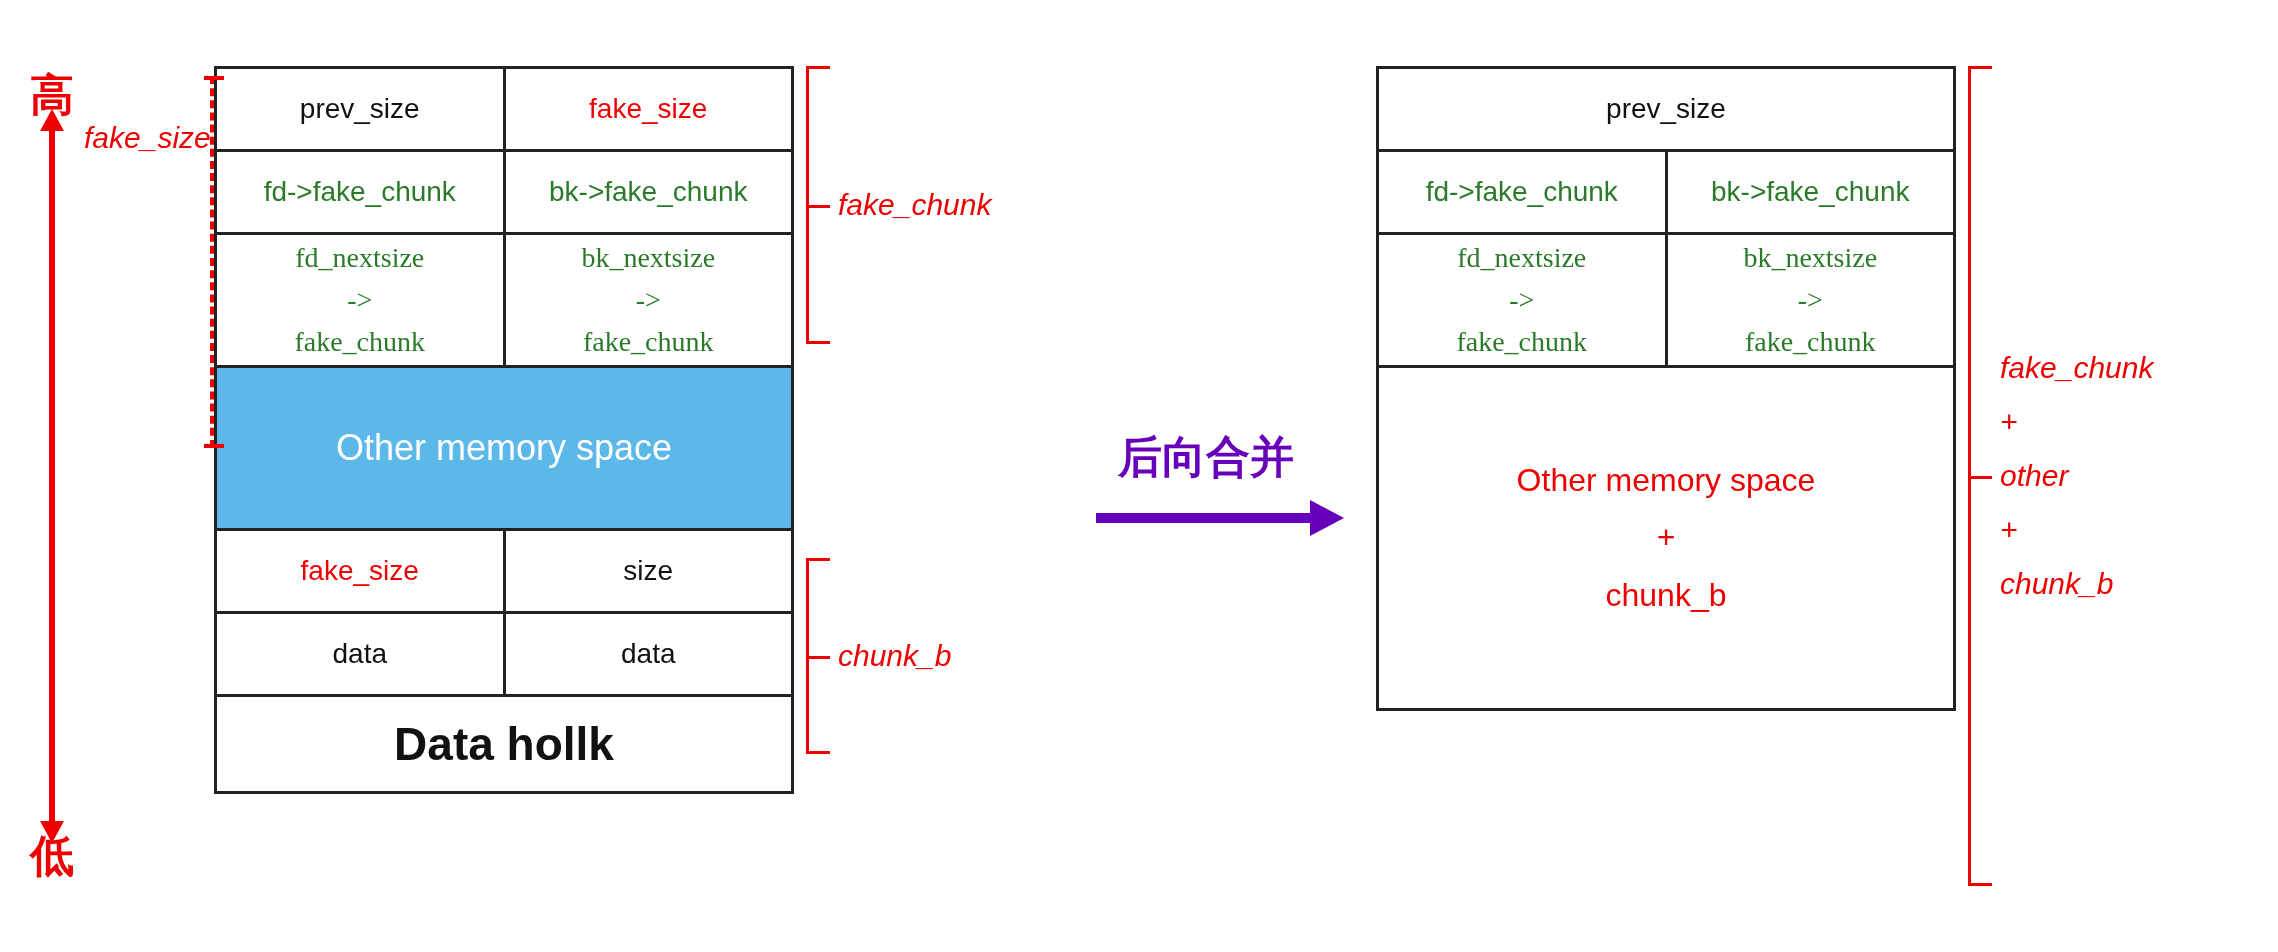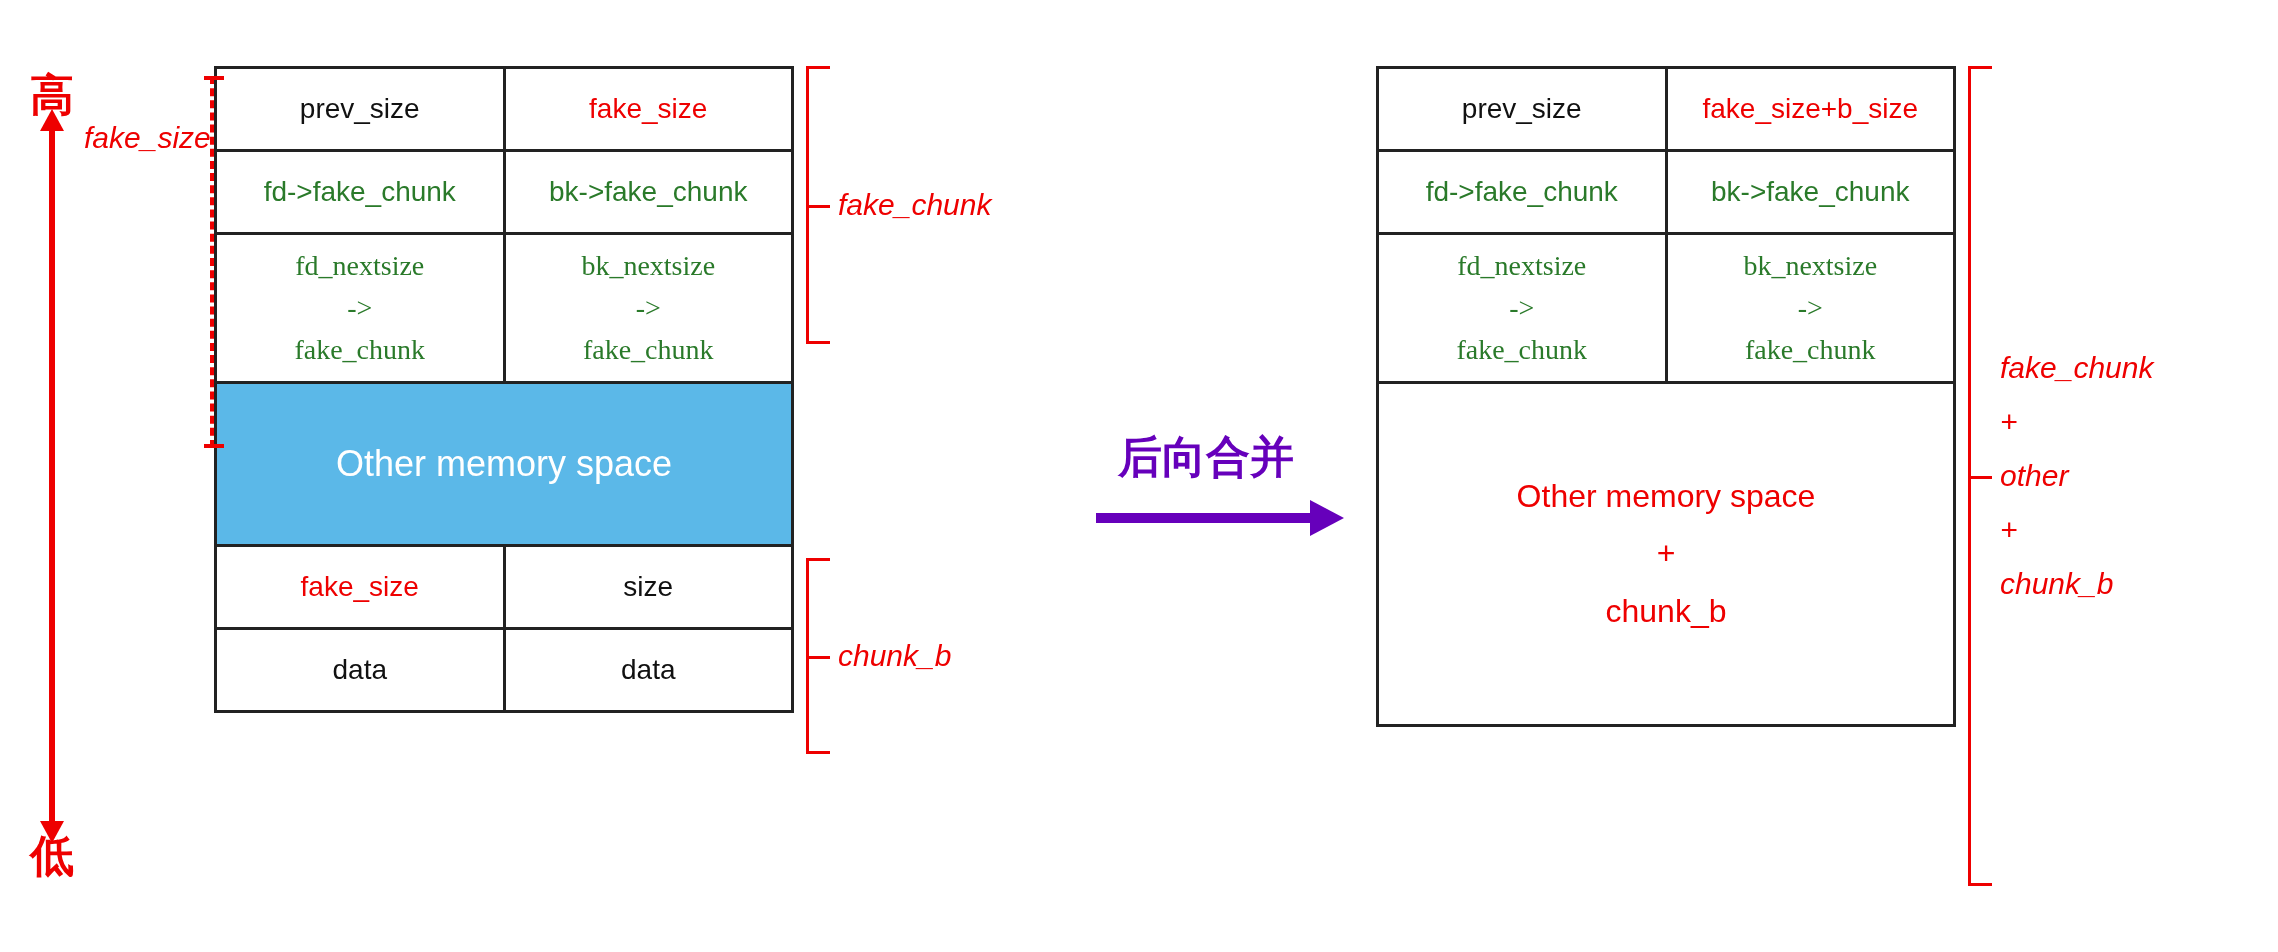"prev_size" .chunk-cell { padding: 10px 10px -> 2px 10px }
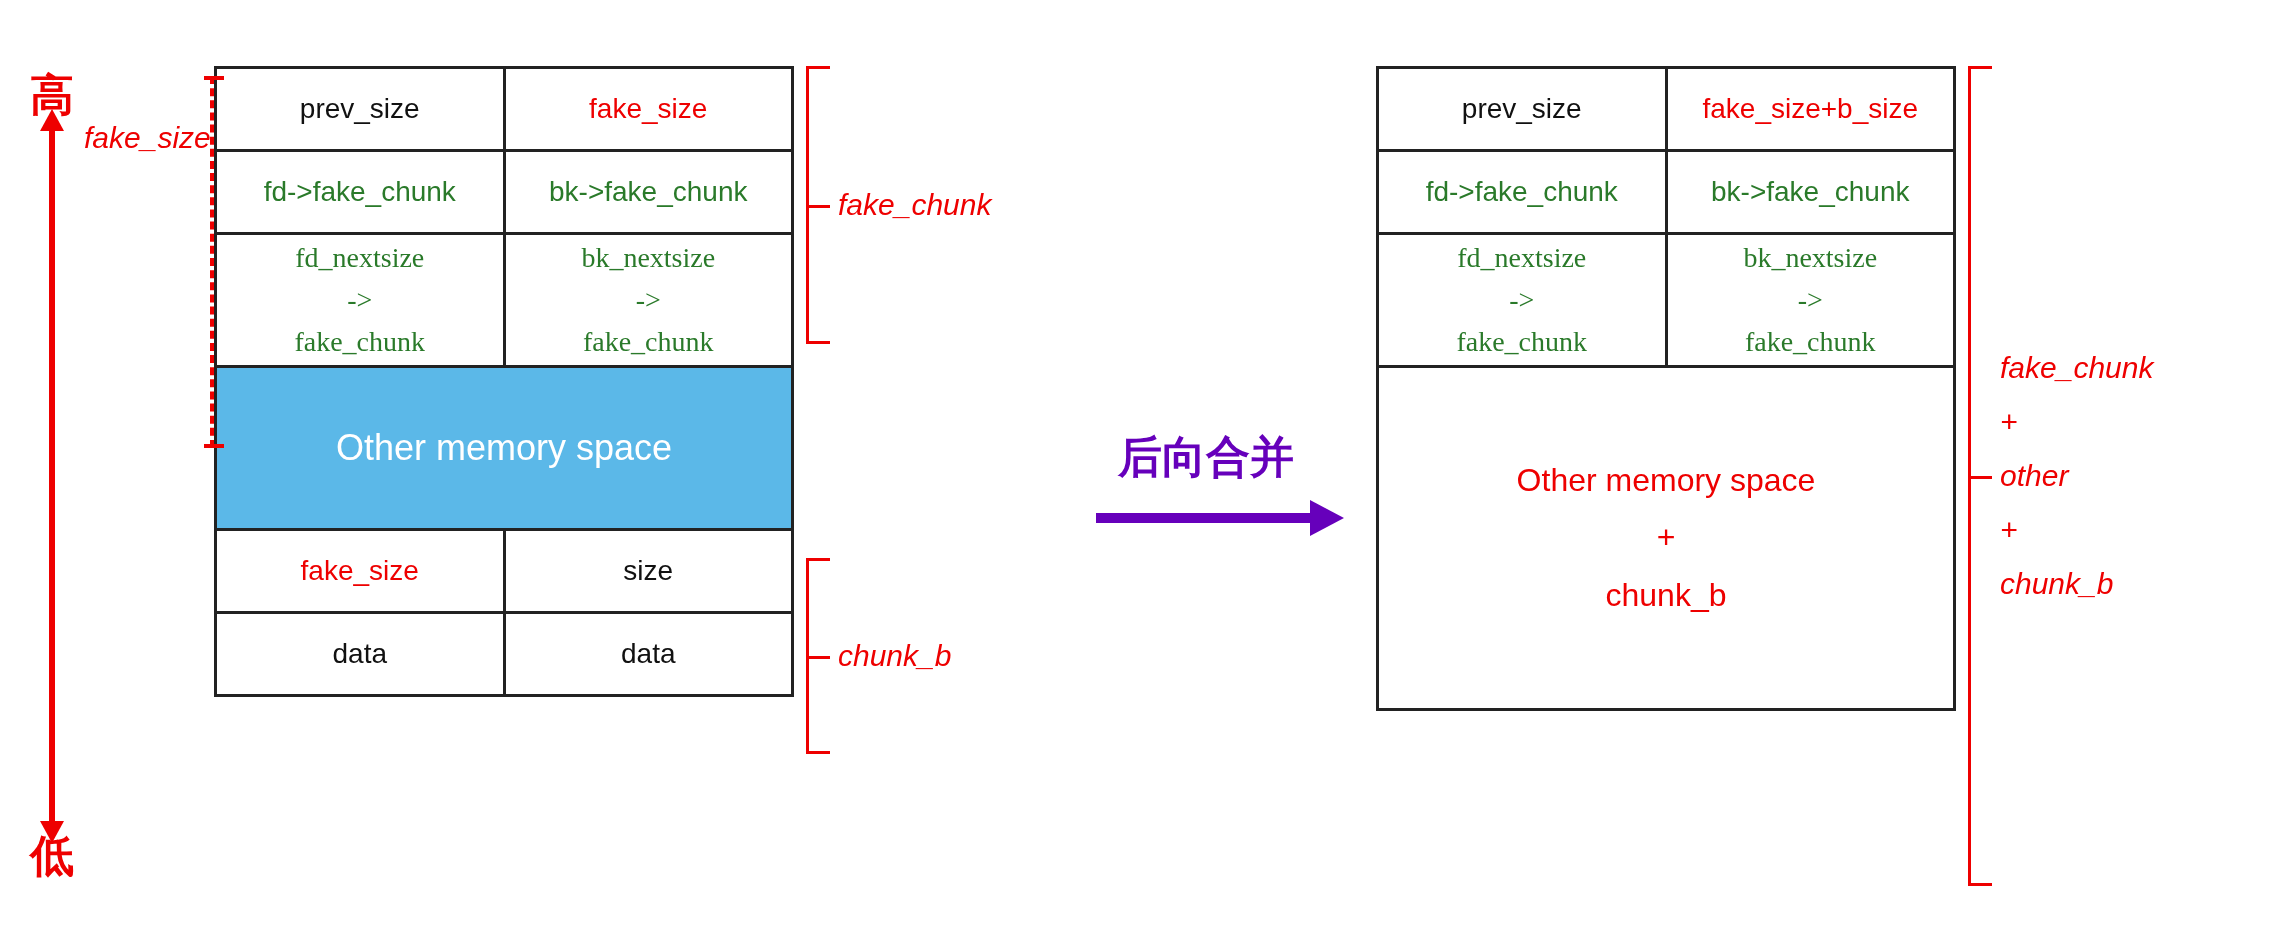"fake_size+b_size" div.chunk-cell { html: <div>fake_size+b_size</div> -> none }
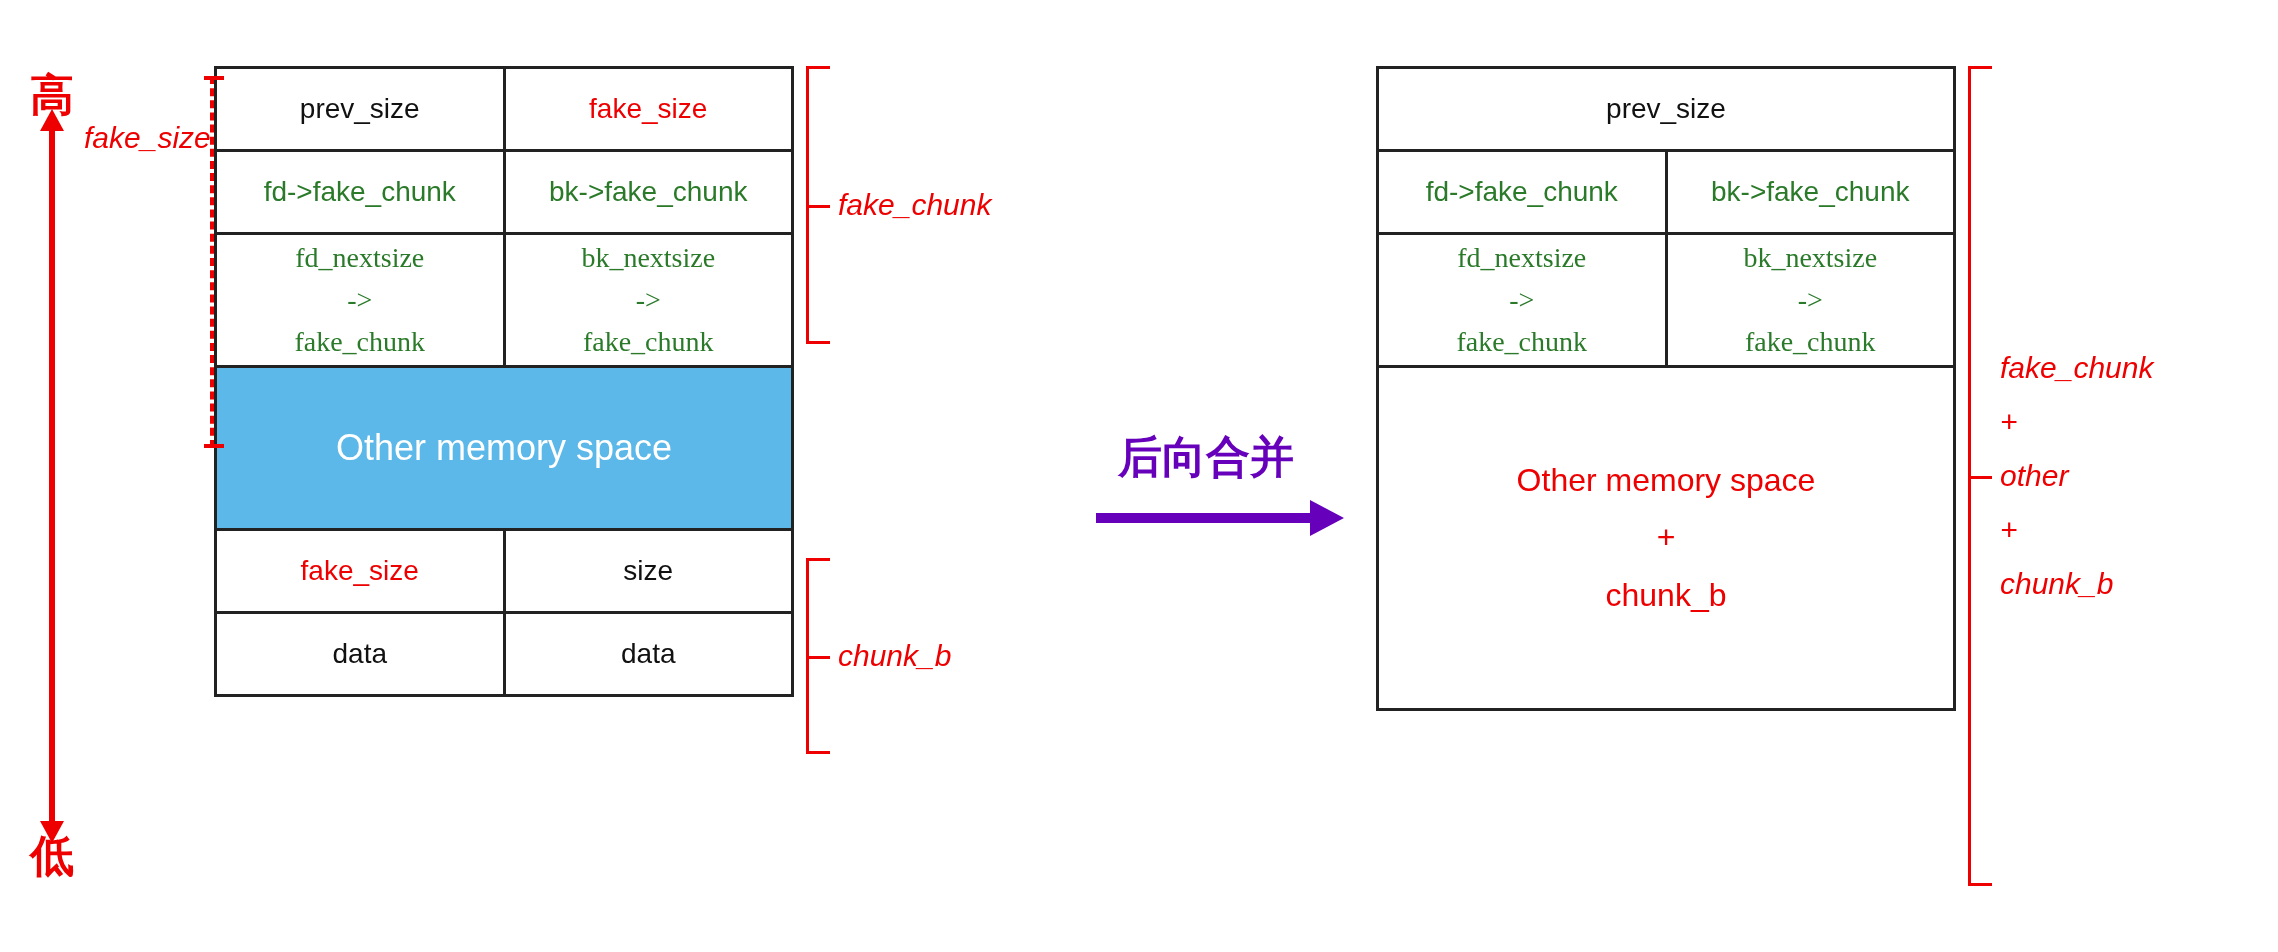"Data hollk" div.chunk-row { html: none -> <div> <div>Data hollk</div> </div> }
